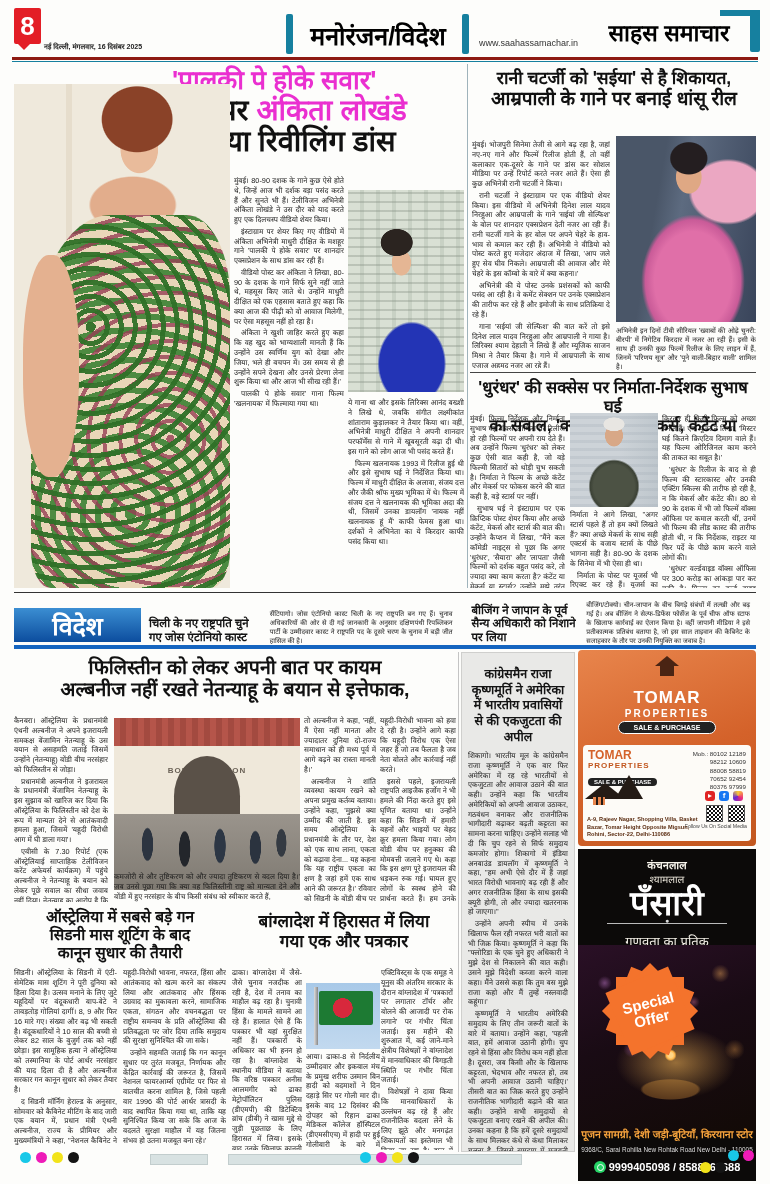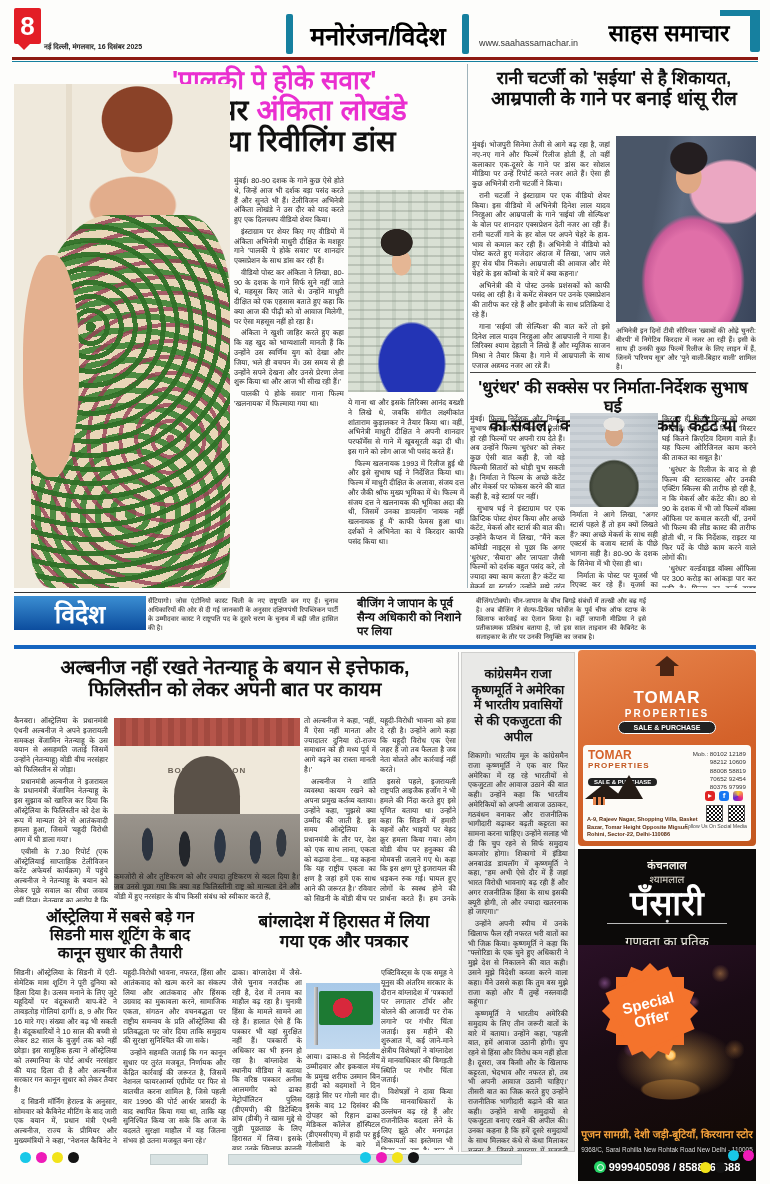"विदेश" .strip { align-items: flex-start -> flex-end }
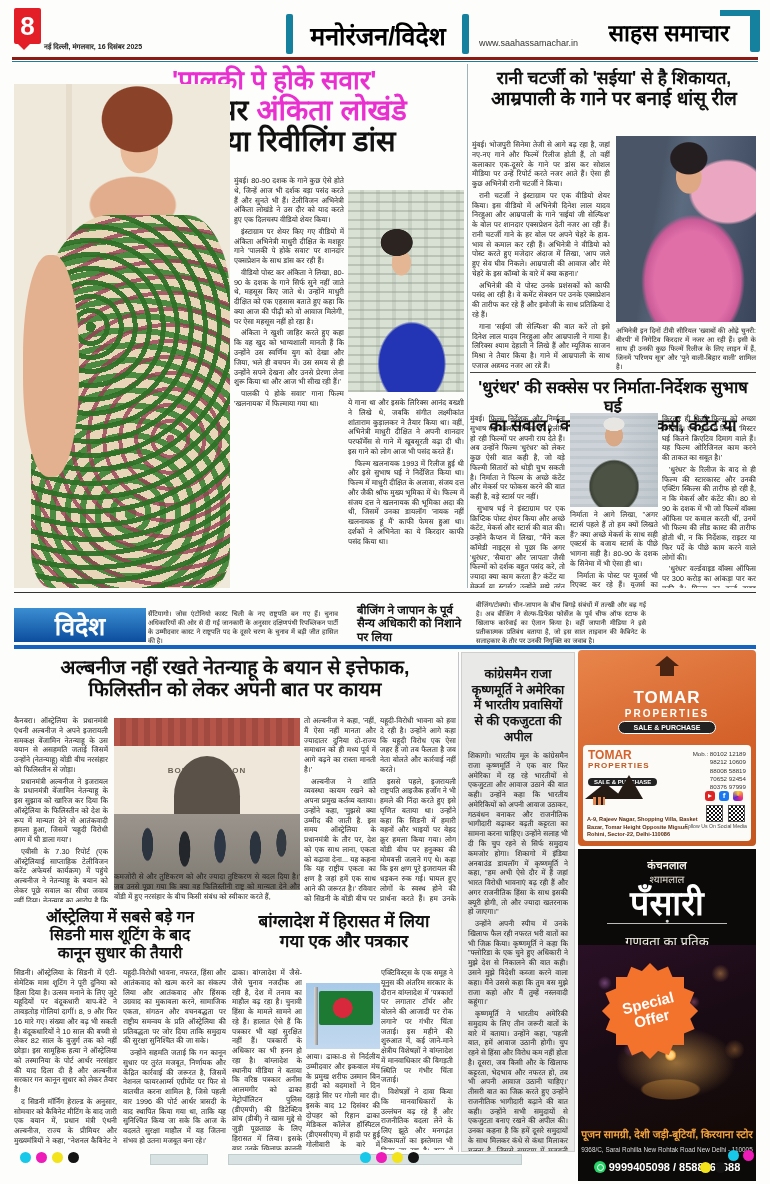"चिली के नए राष्ट्रपति चुने" div.stripHead { html: none -> <div>चिली के नए राष्ट्रपति चुने गए जोस एंटोनियो कास्ट</div> }
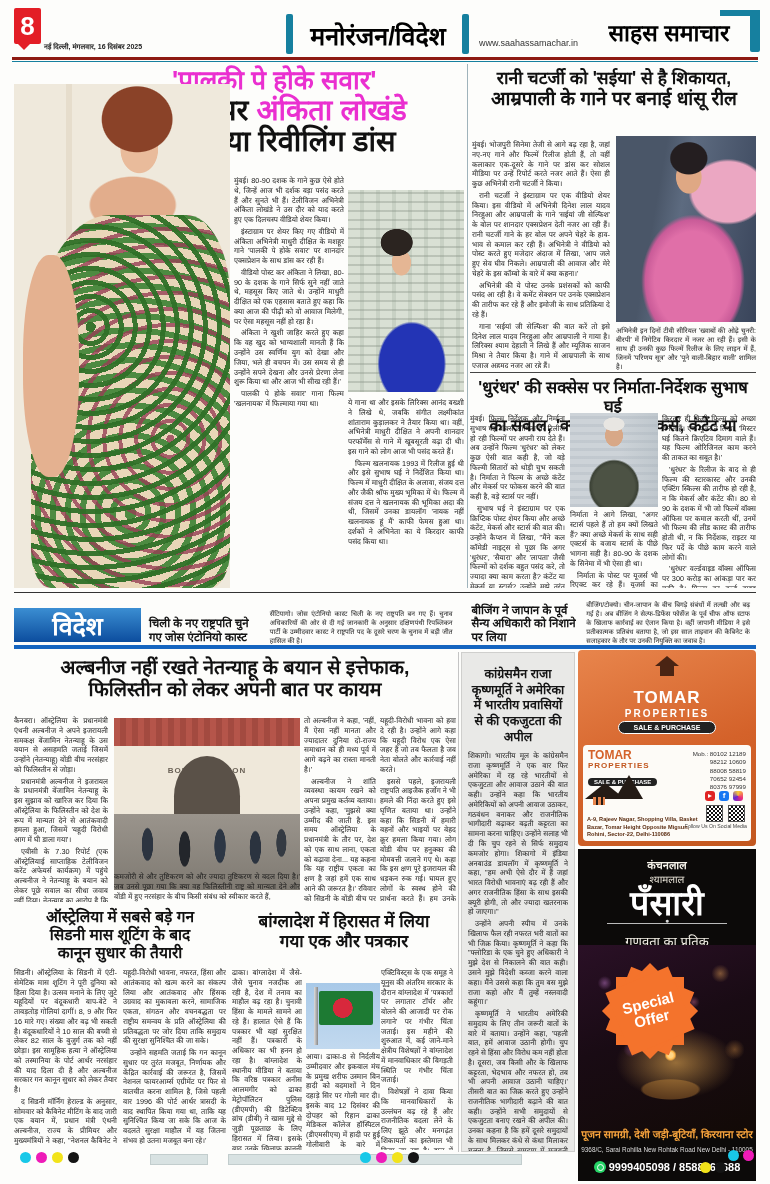"अल्बनीज नहीं रखते नेतन्याहू के" div { order: before "फिलिस्तीन को लेकर अपनी बात" -> after "फिलिस्तीन को लेकर अपनी बात" }
